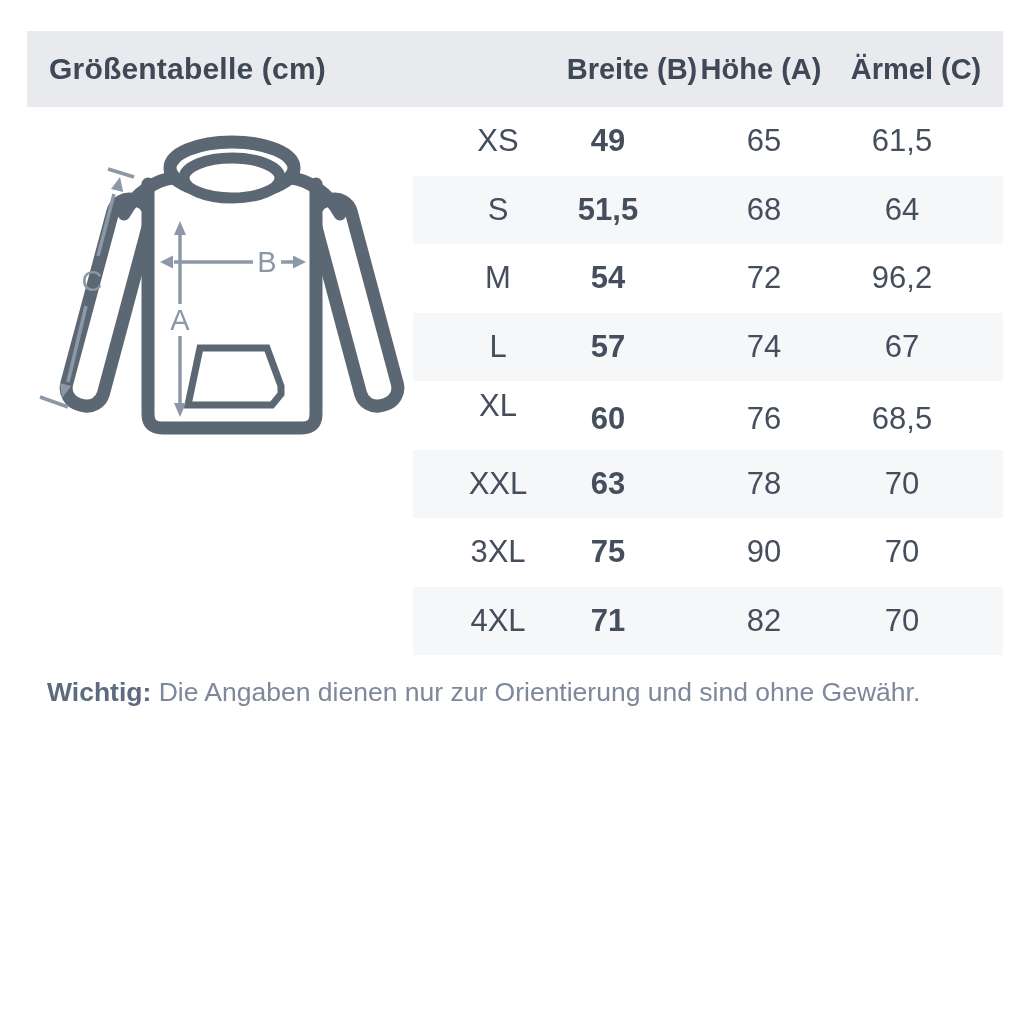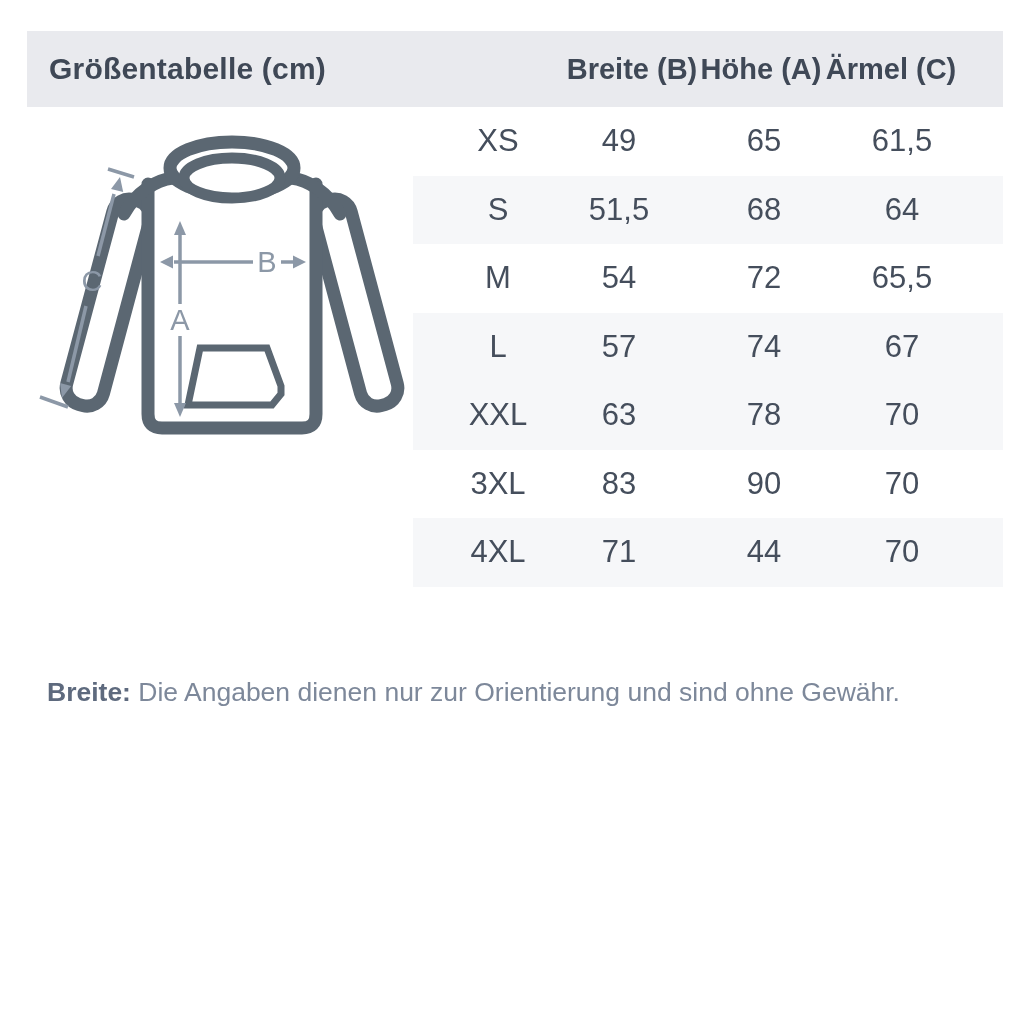"Ärmel (C)" .ch-c { left: 864px -> 889px }
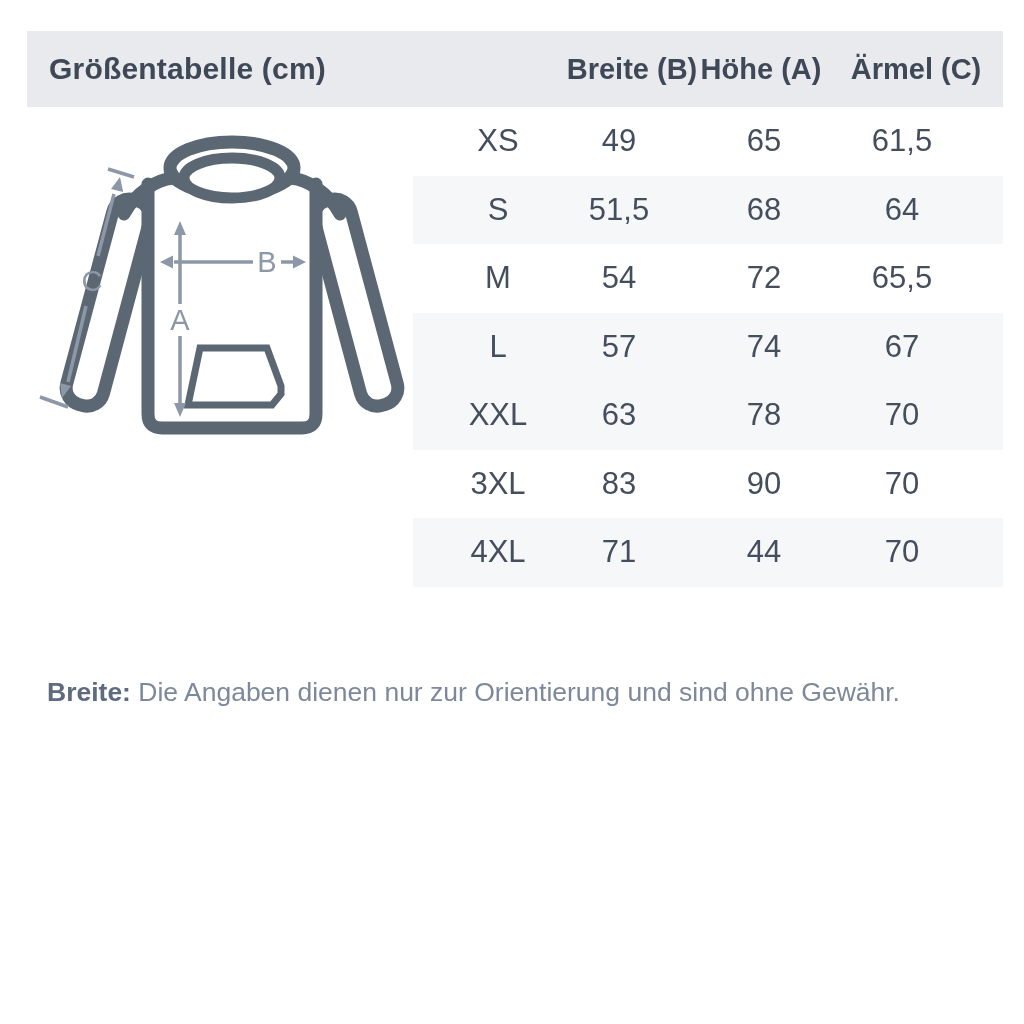"49" .c2 { font-weight: none -> bold; left: 206px -> 195px }
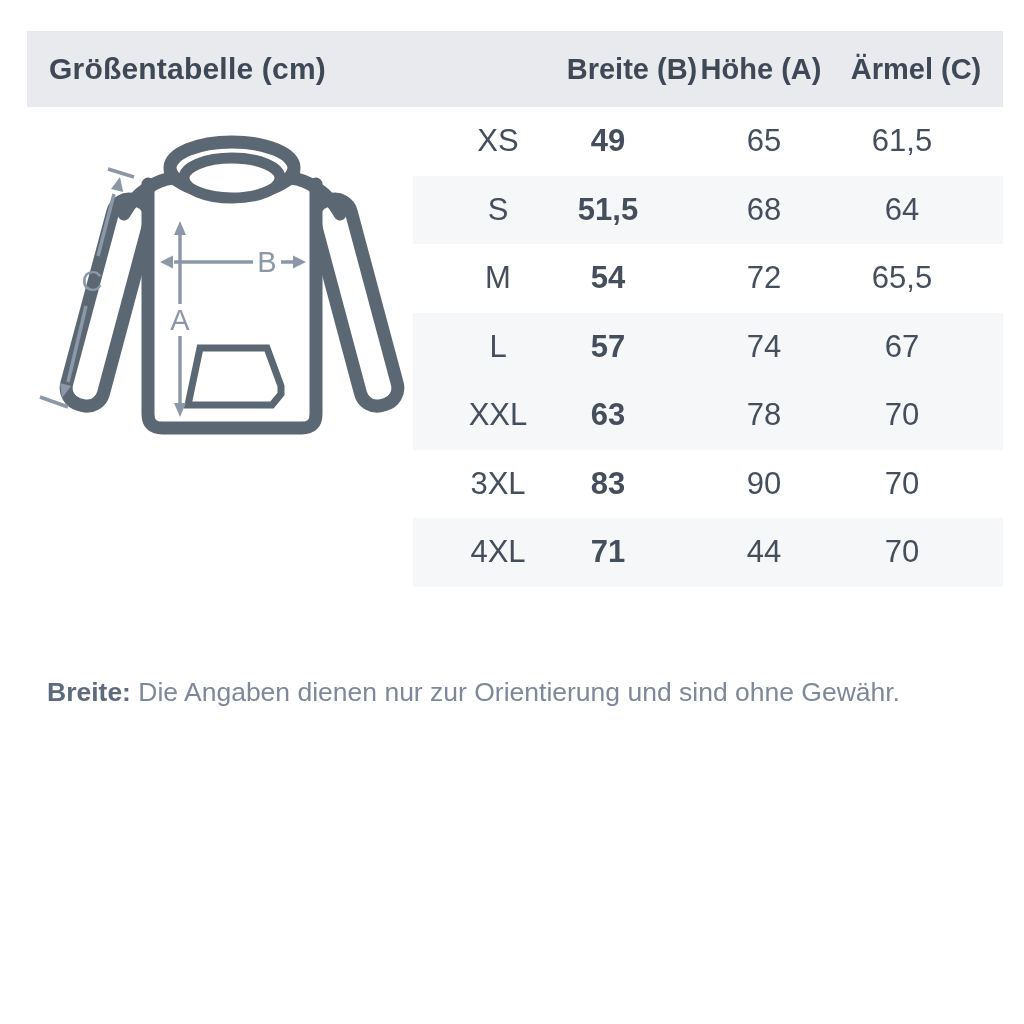"65,5" span.cell { text: 65,5 -> 96,2 }
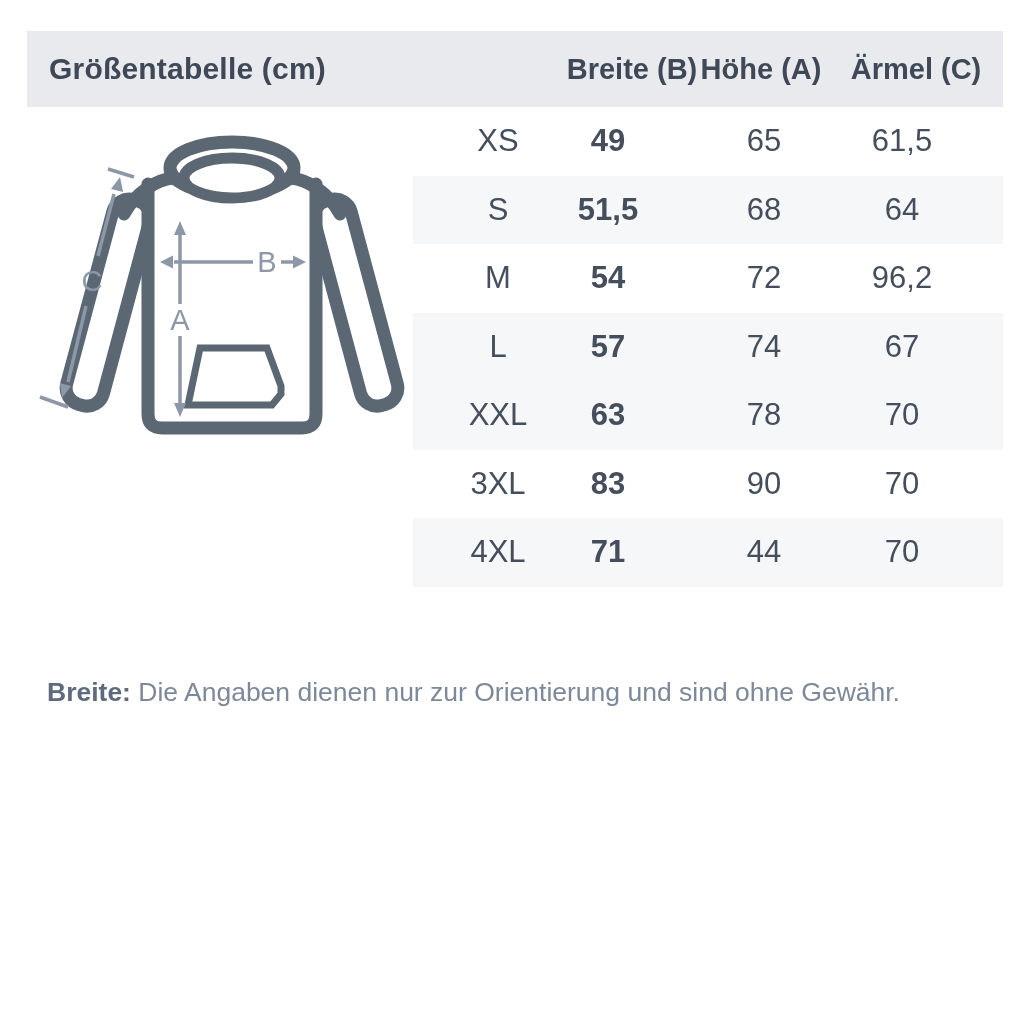"XL" div.row { html: none -> <div> <span>XL</span> <span>60</span> <span>76</span> <span>68,5</span> </div> }
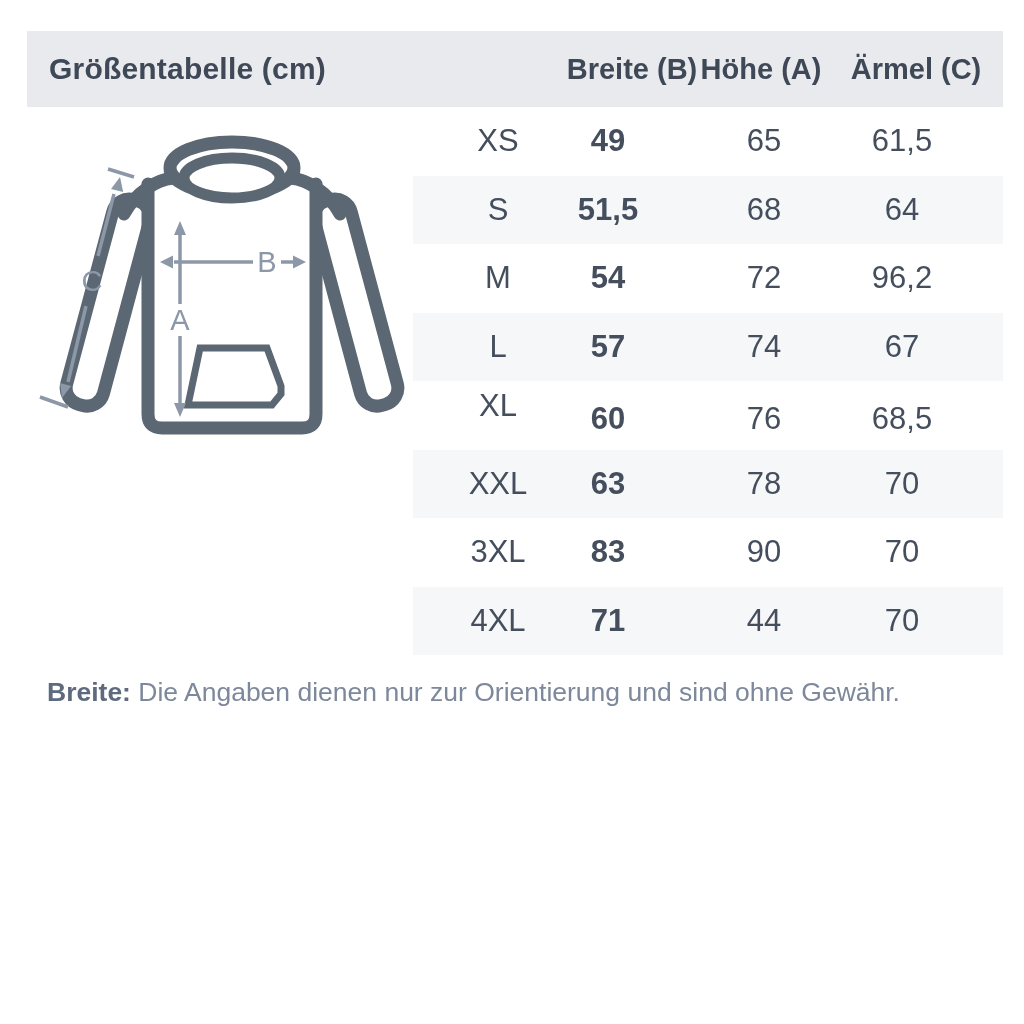"83" span.cell { text: 83 -> 75 }
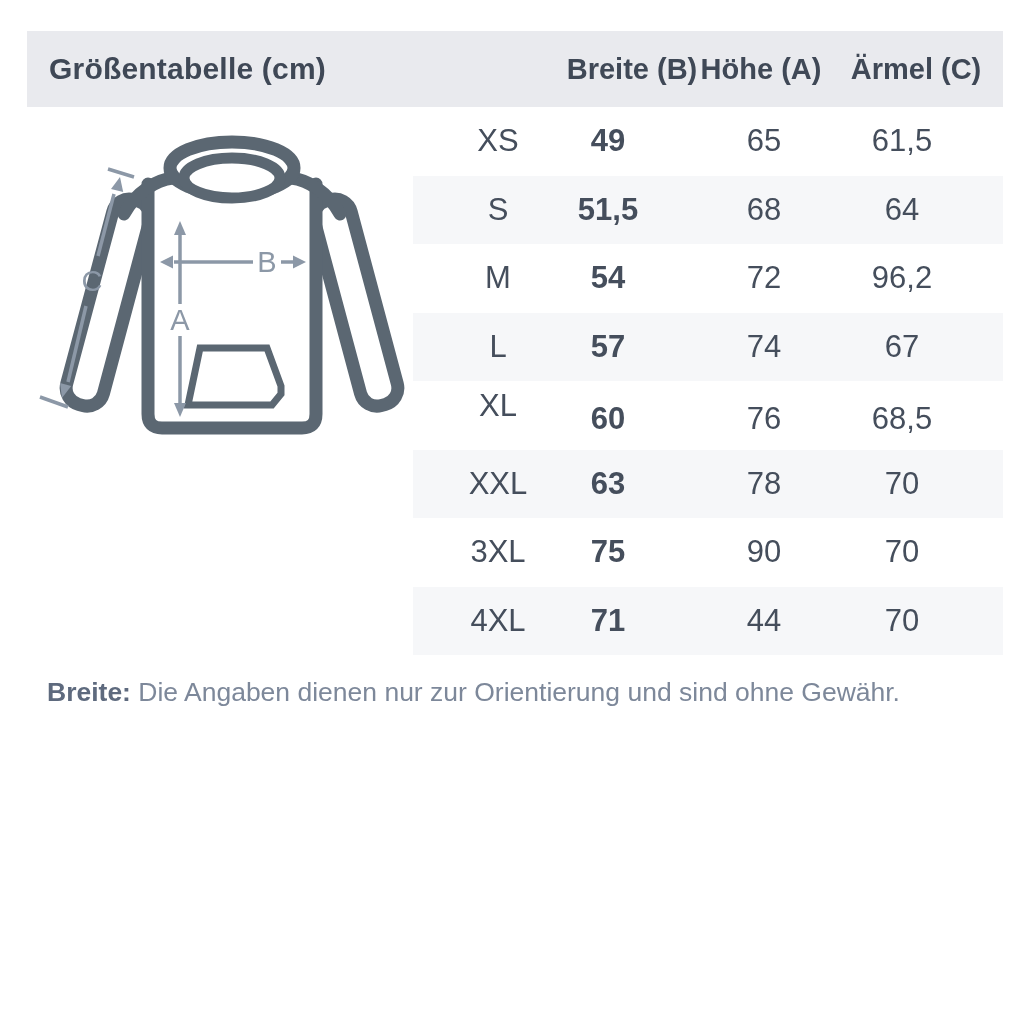"44" span.cell { text: 44 -> 82 }
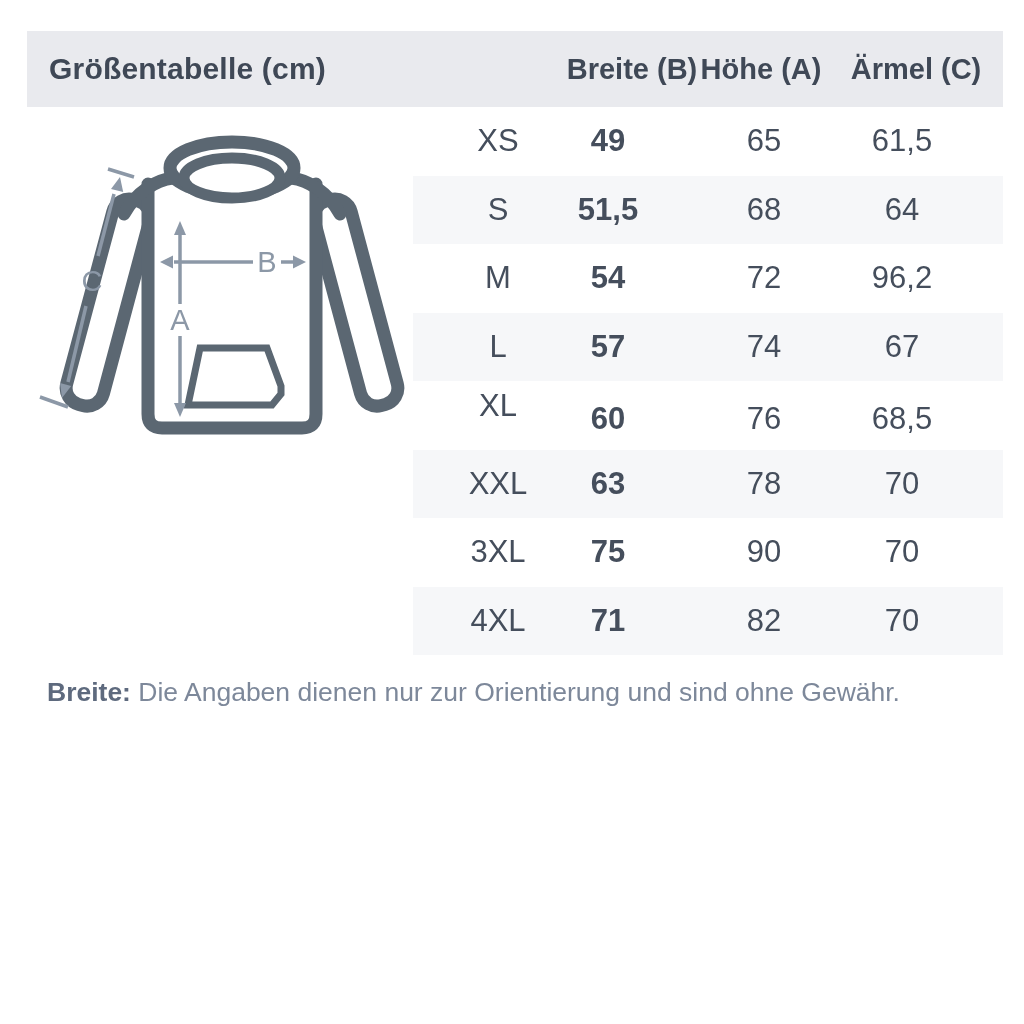"Breite:" span.note-label { text: Breite -> Wichtig }
